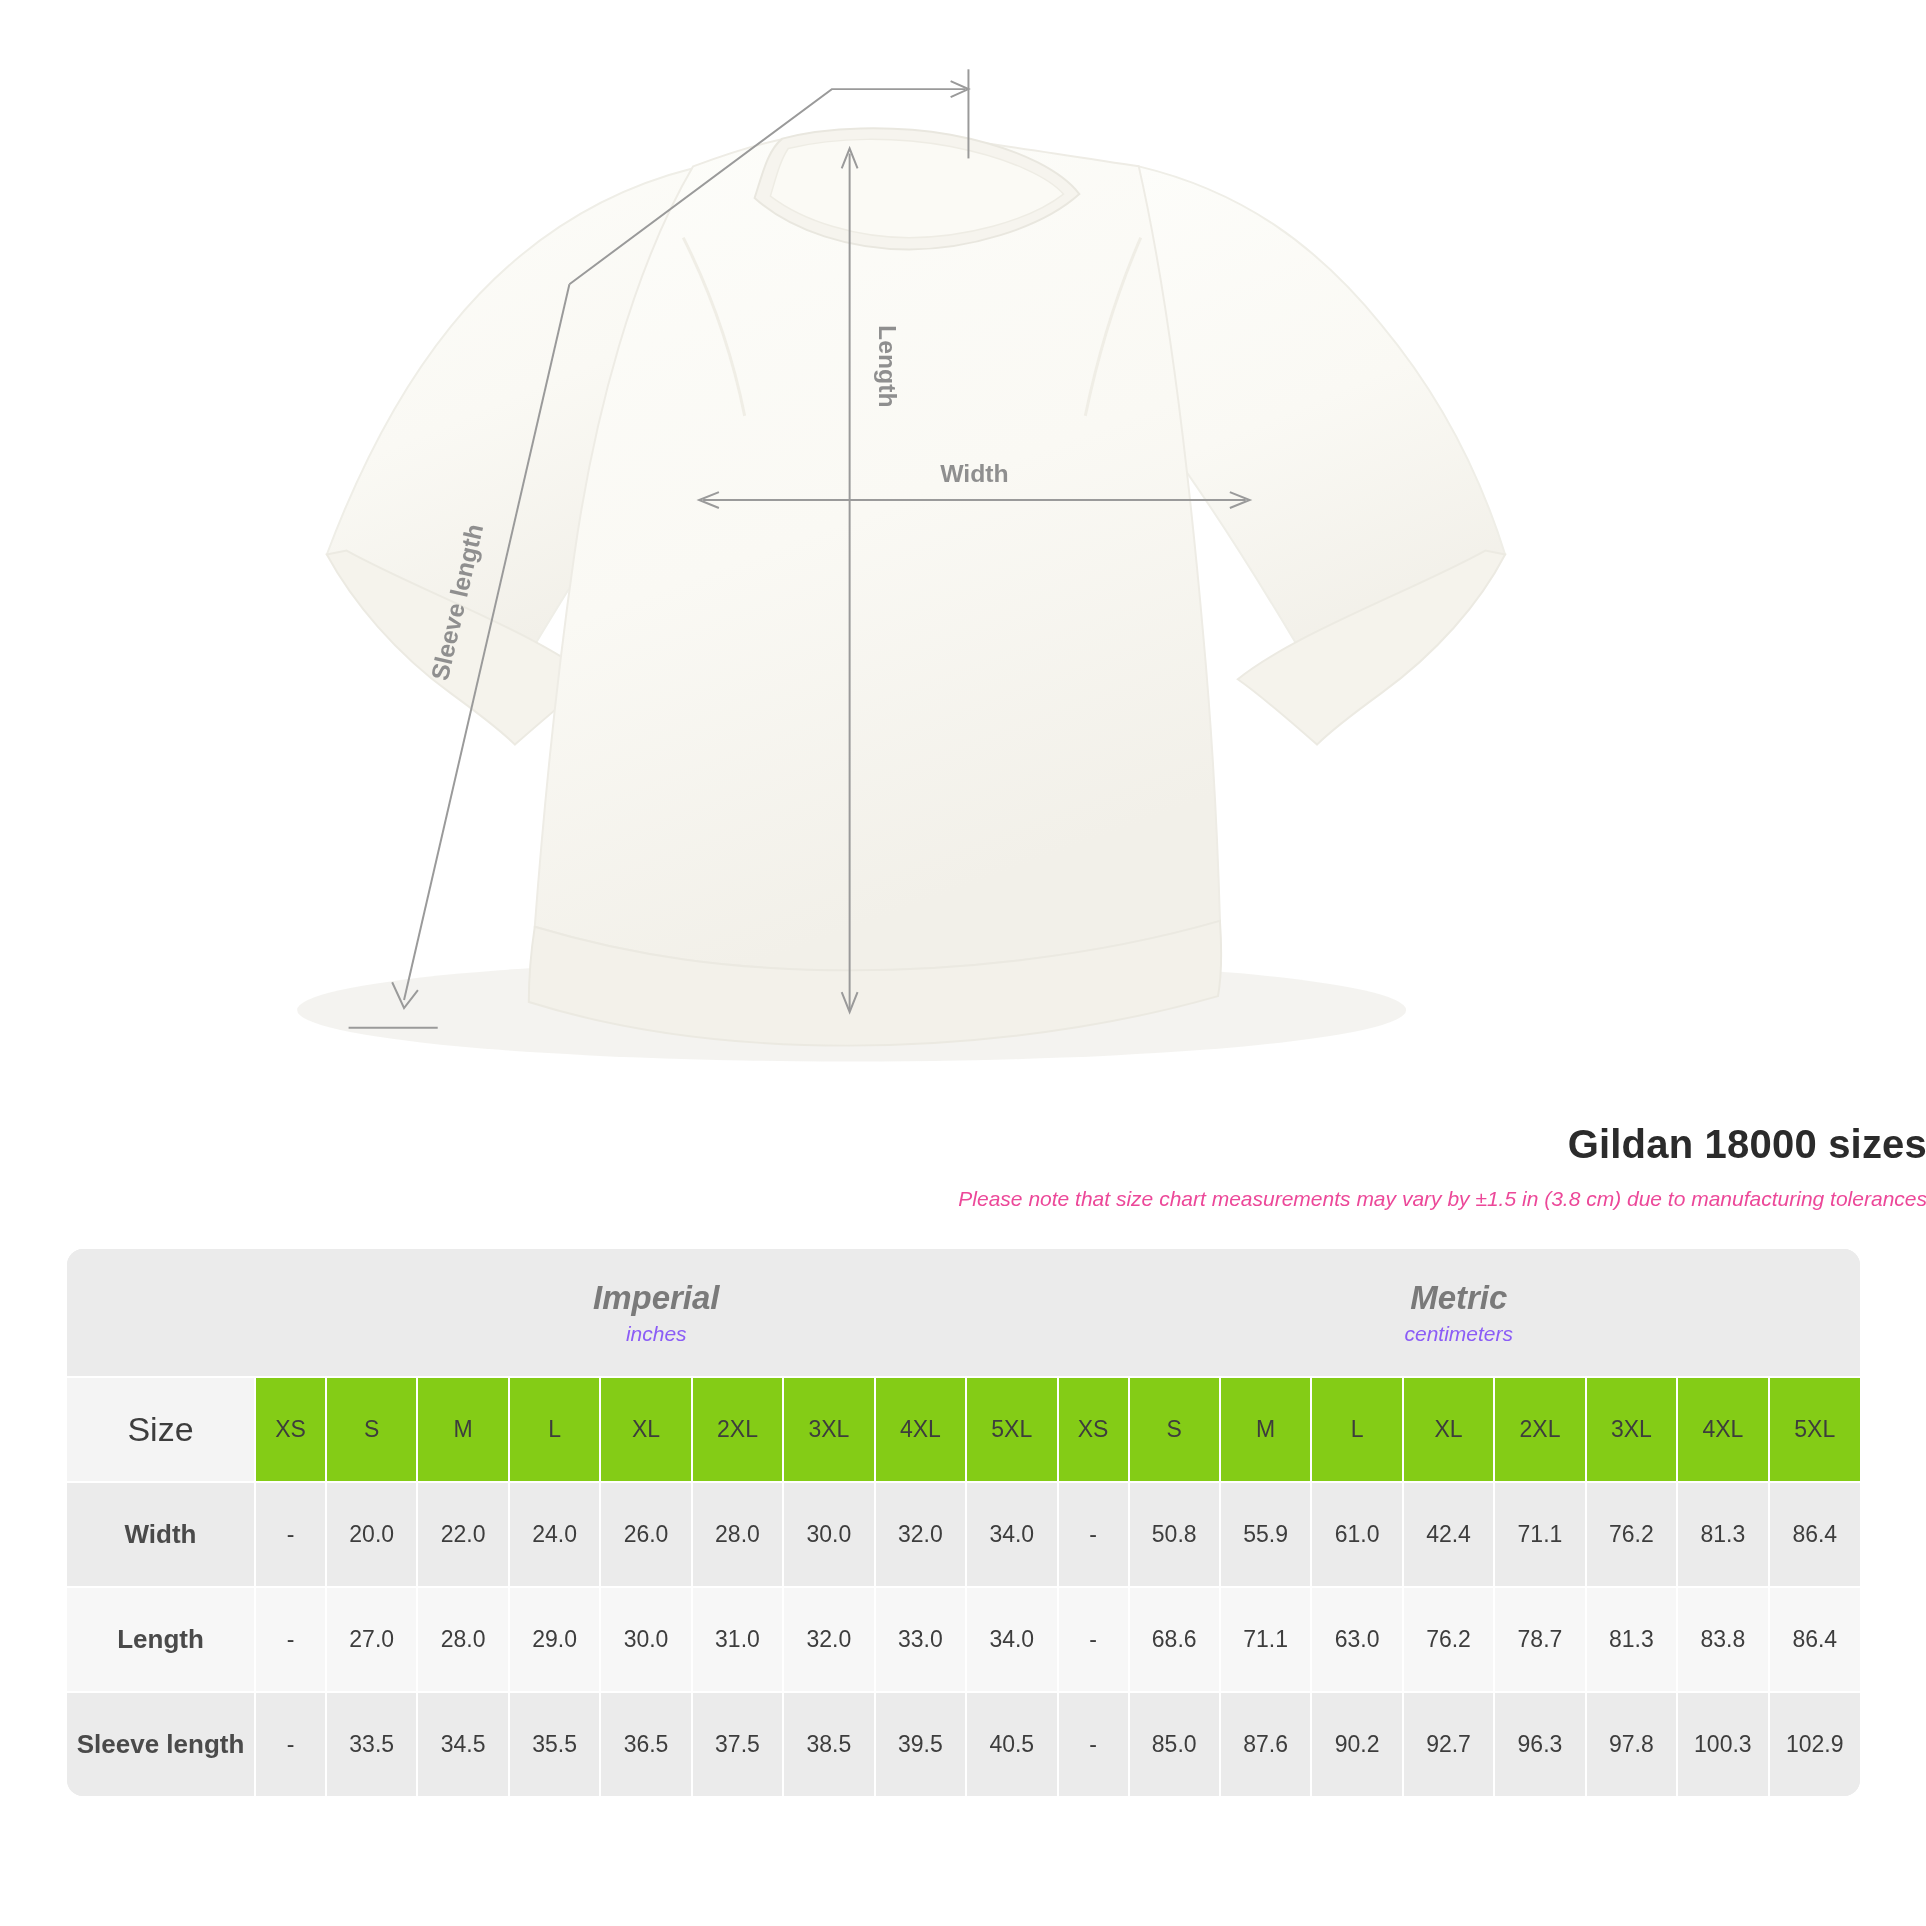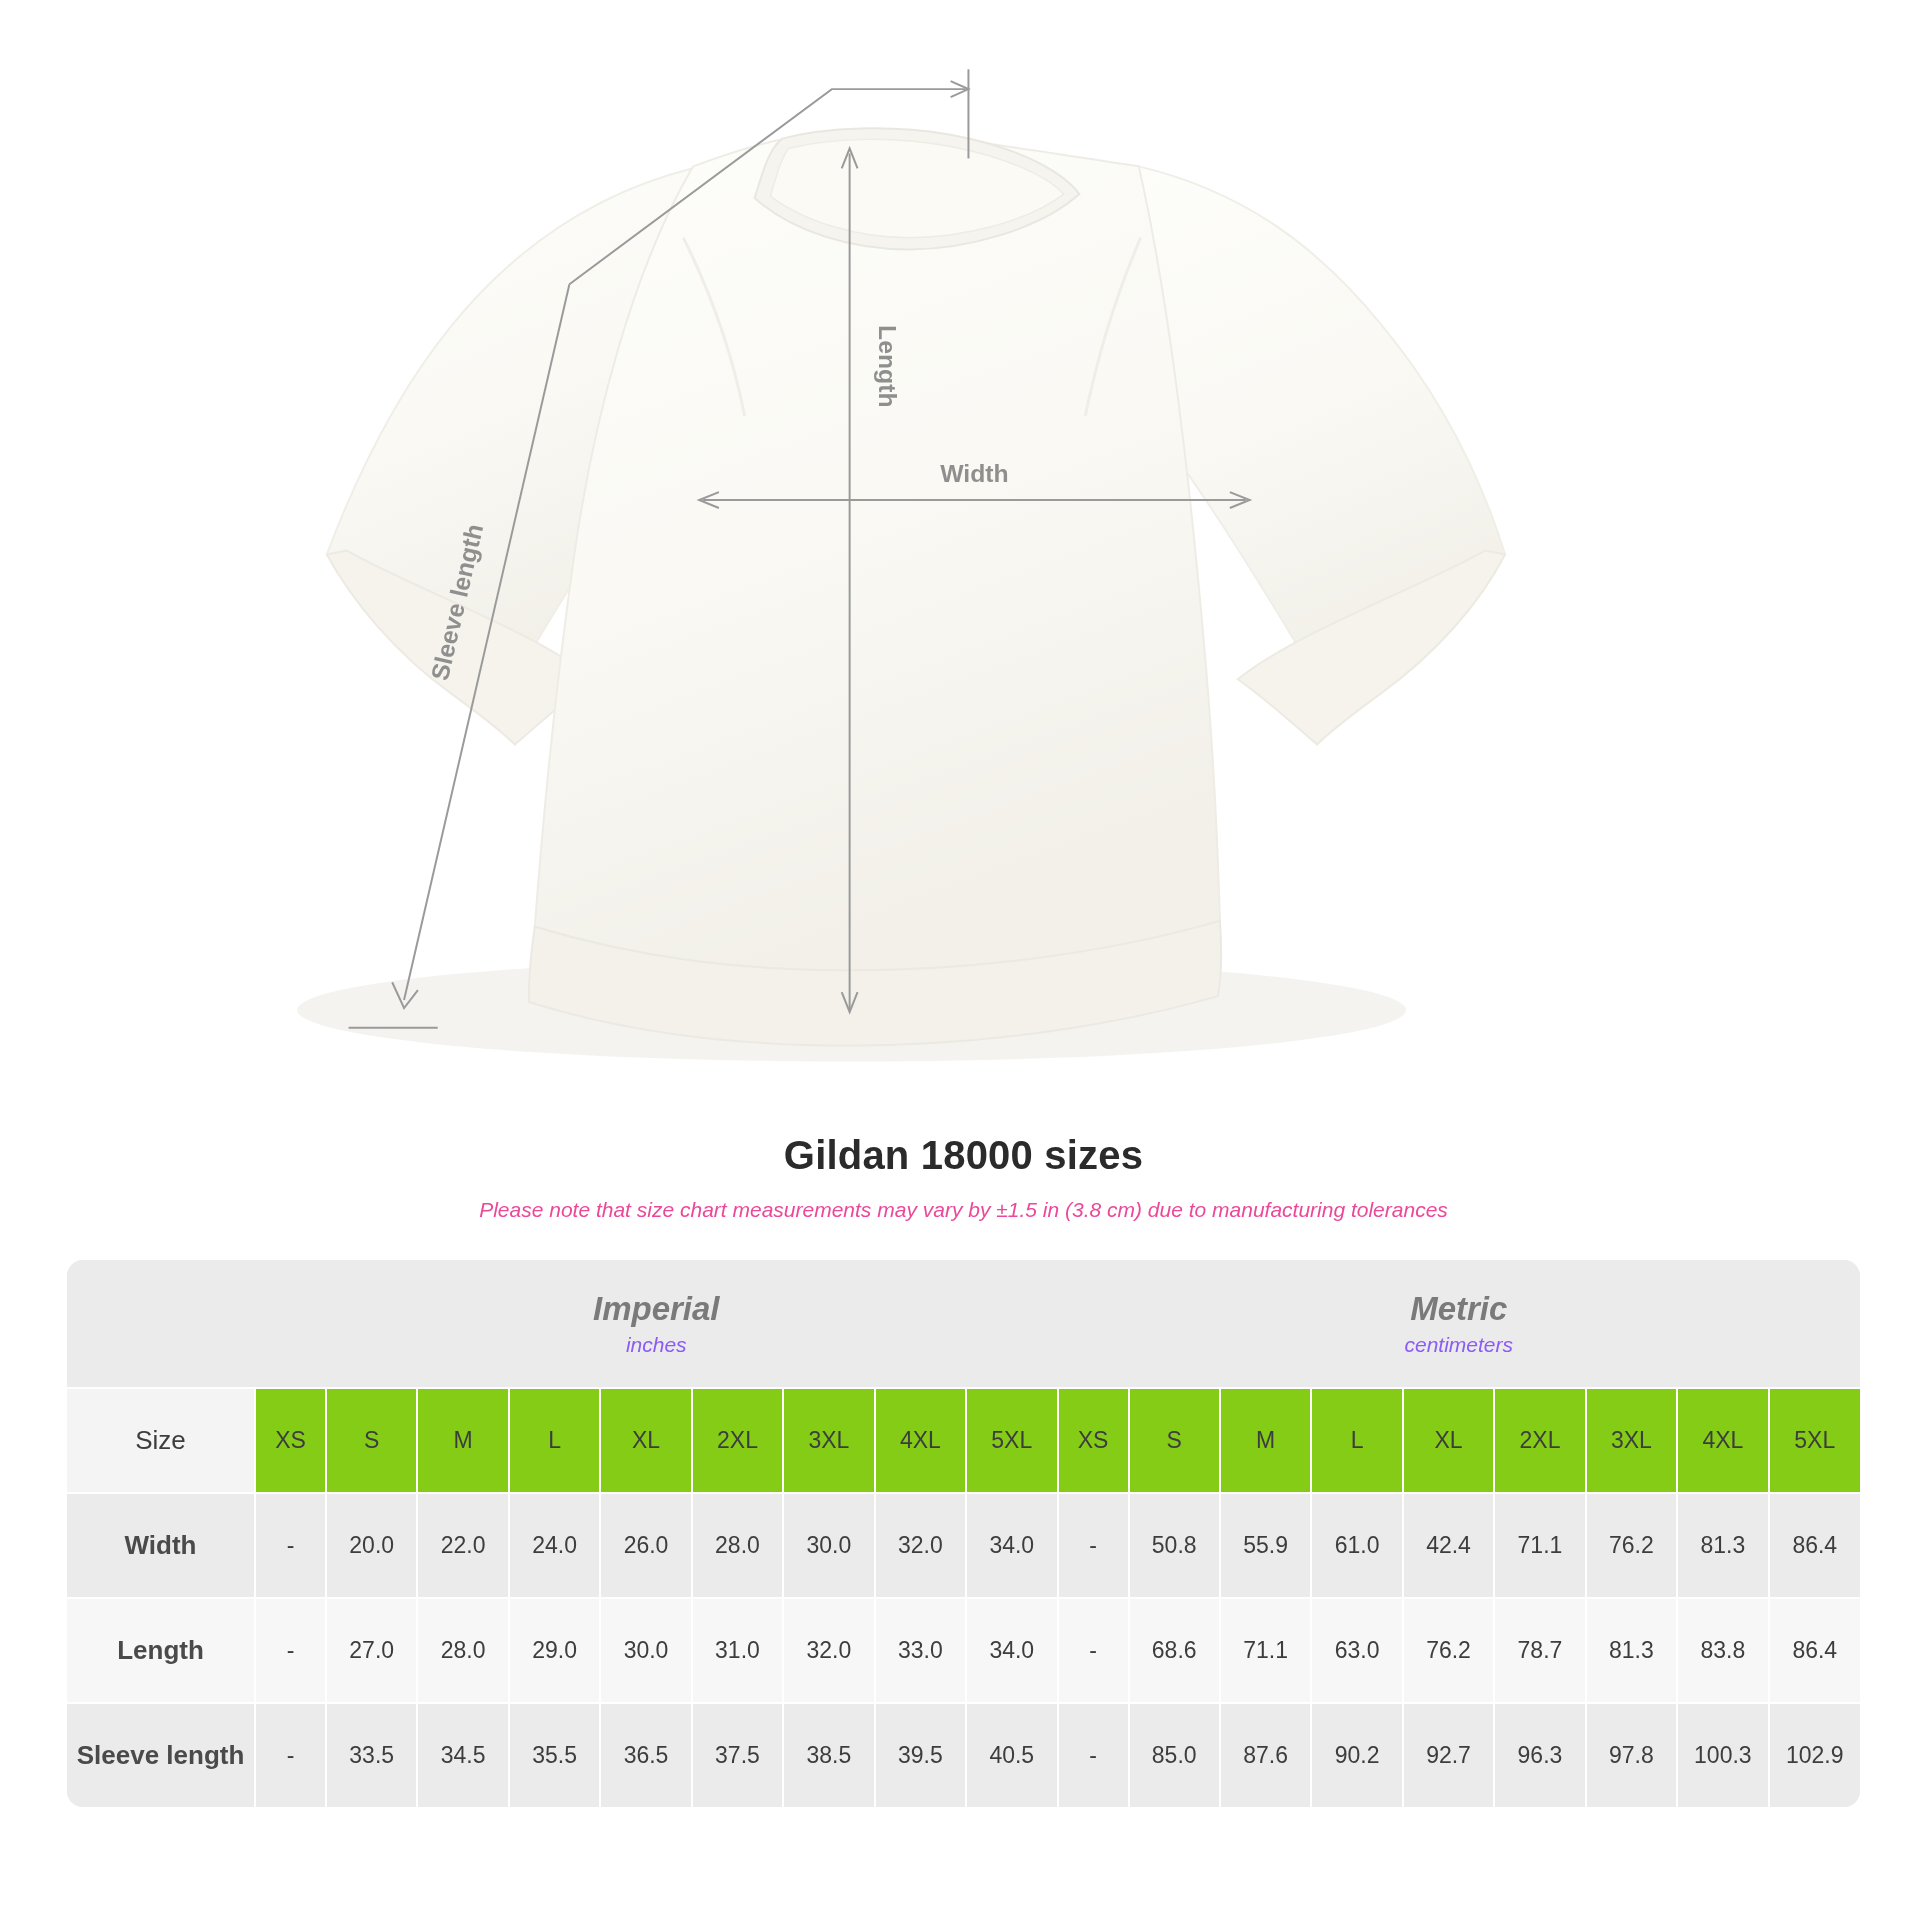"Gildan 18000 sizes" .title-block { margin-top: 24px -> 13px; text-align: center -> right }
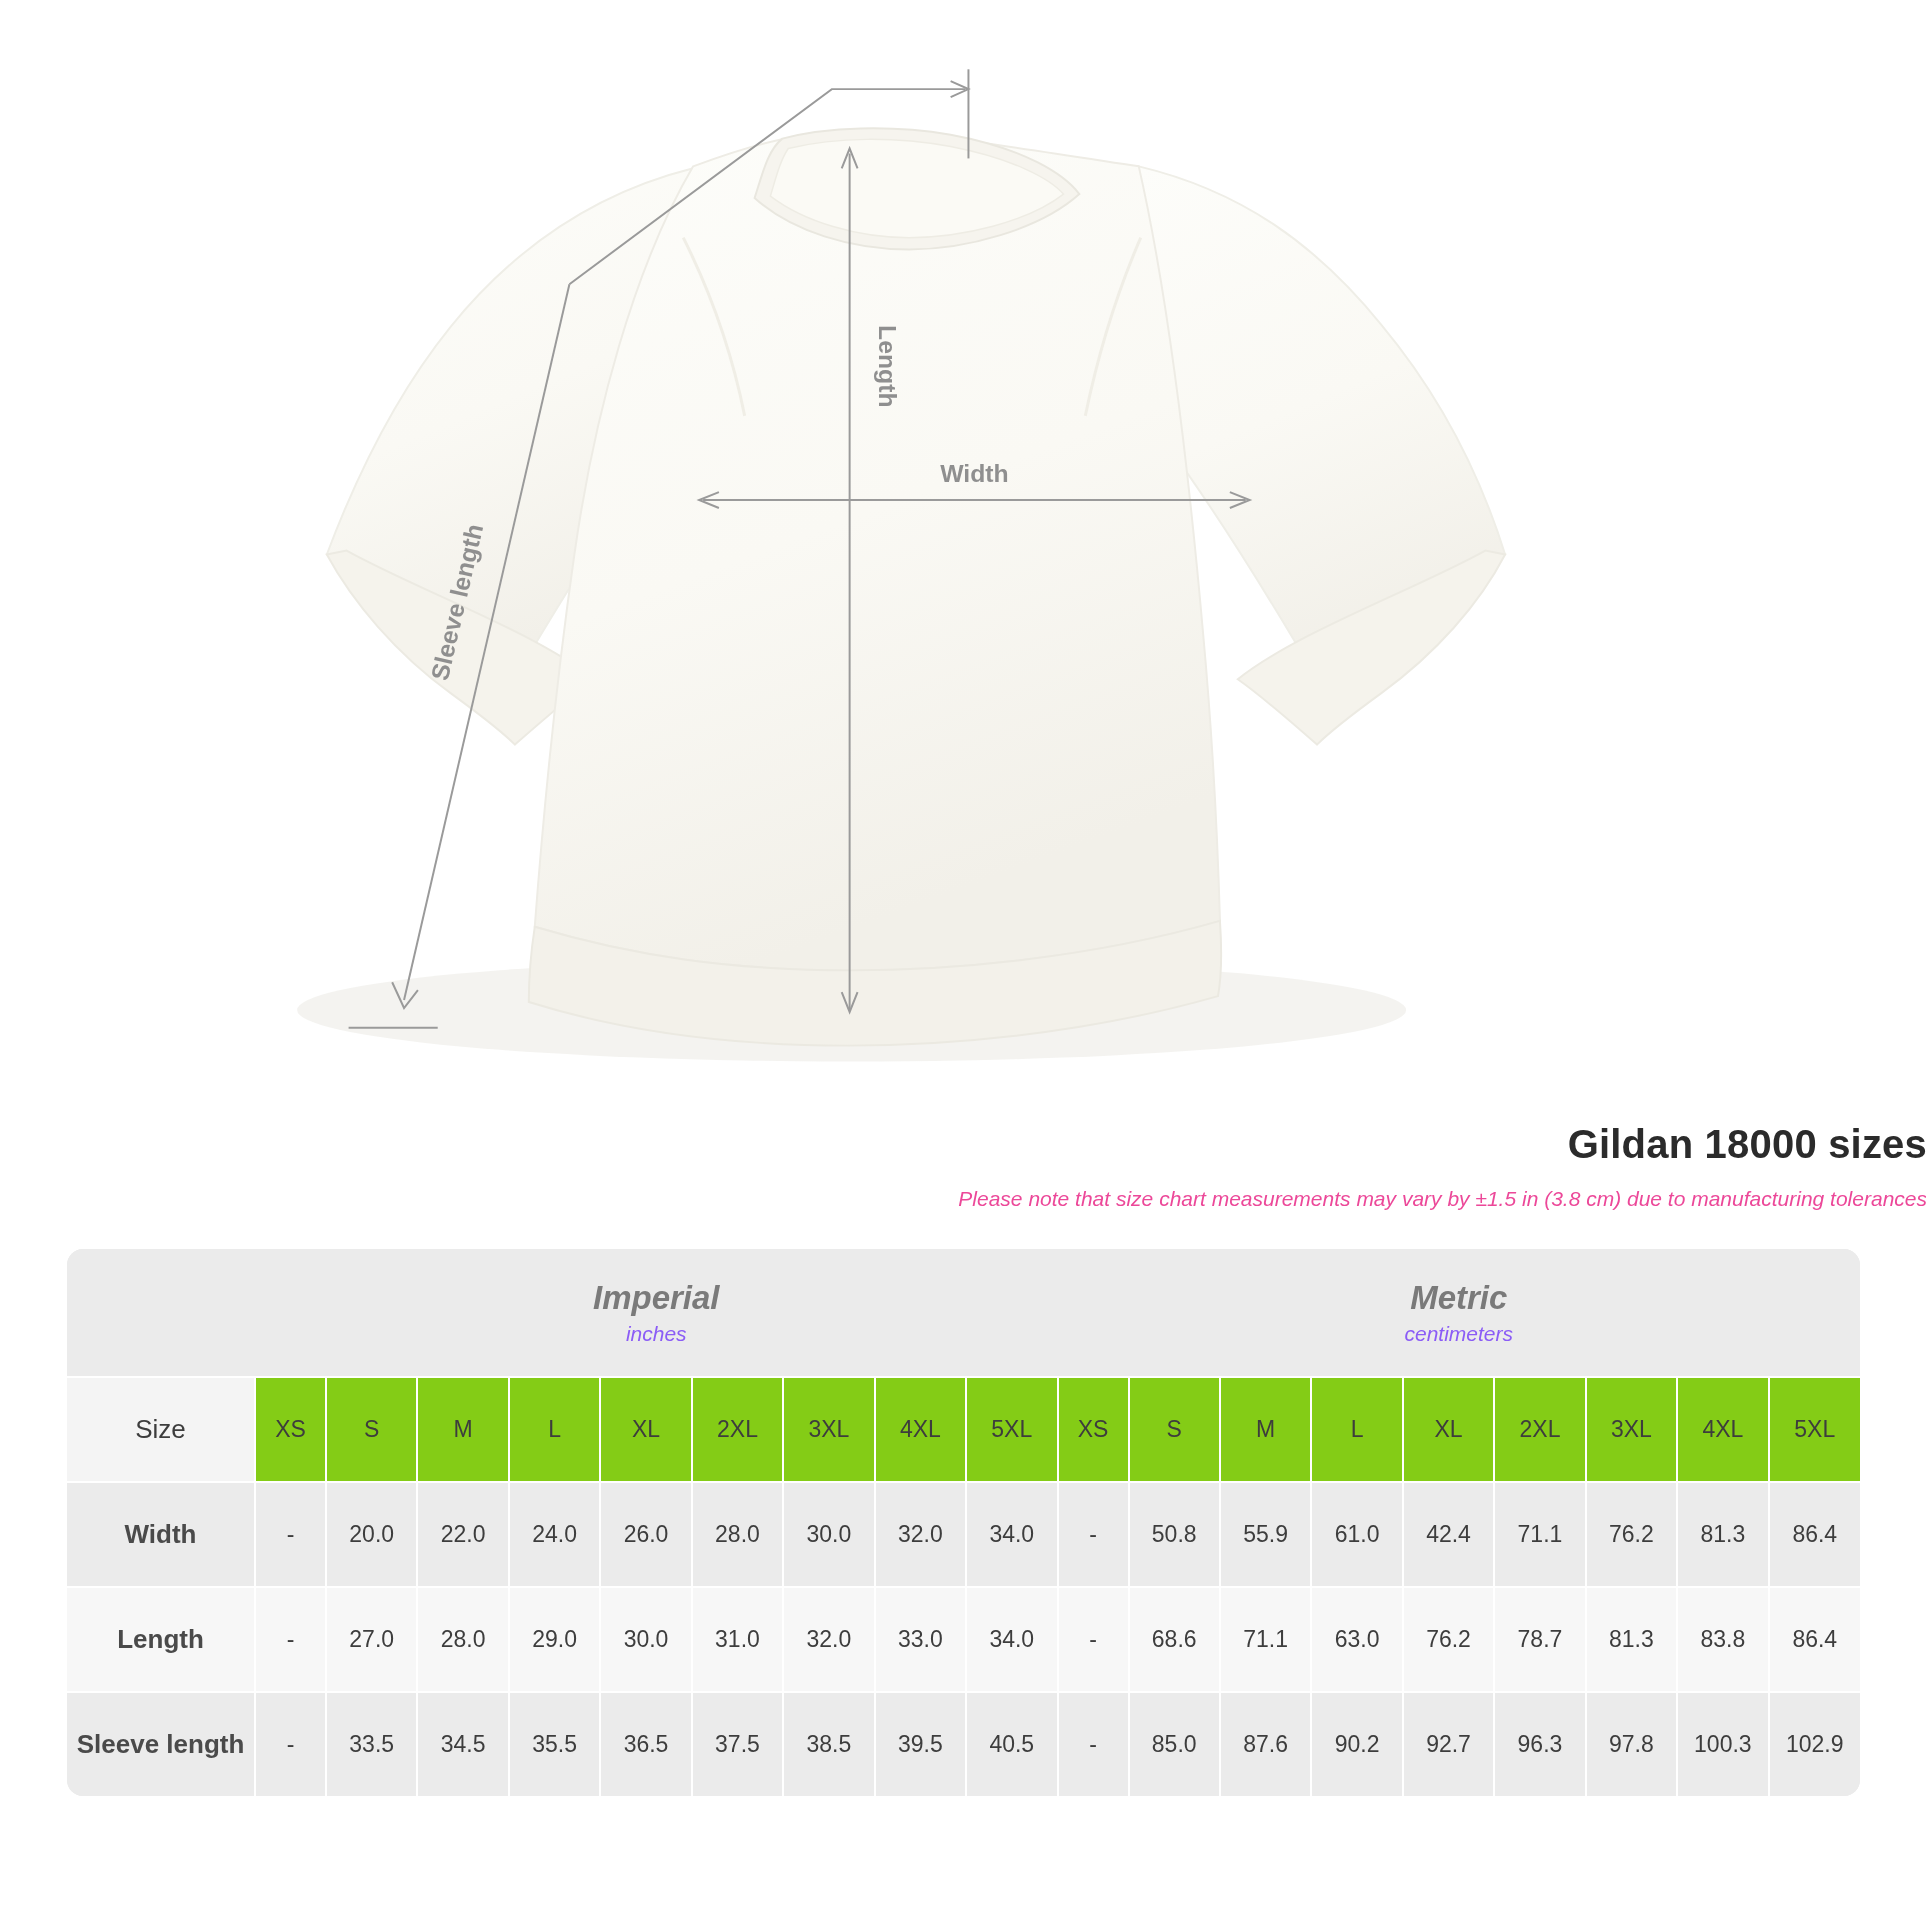"Size" .head-row td.rowlabel { font-size: 26px -> 34px }
